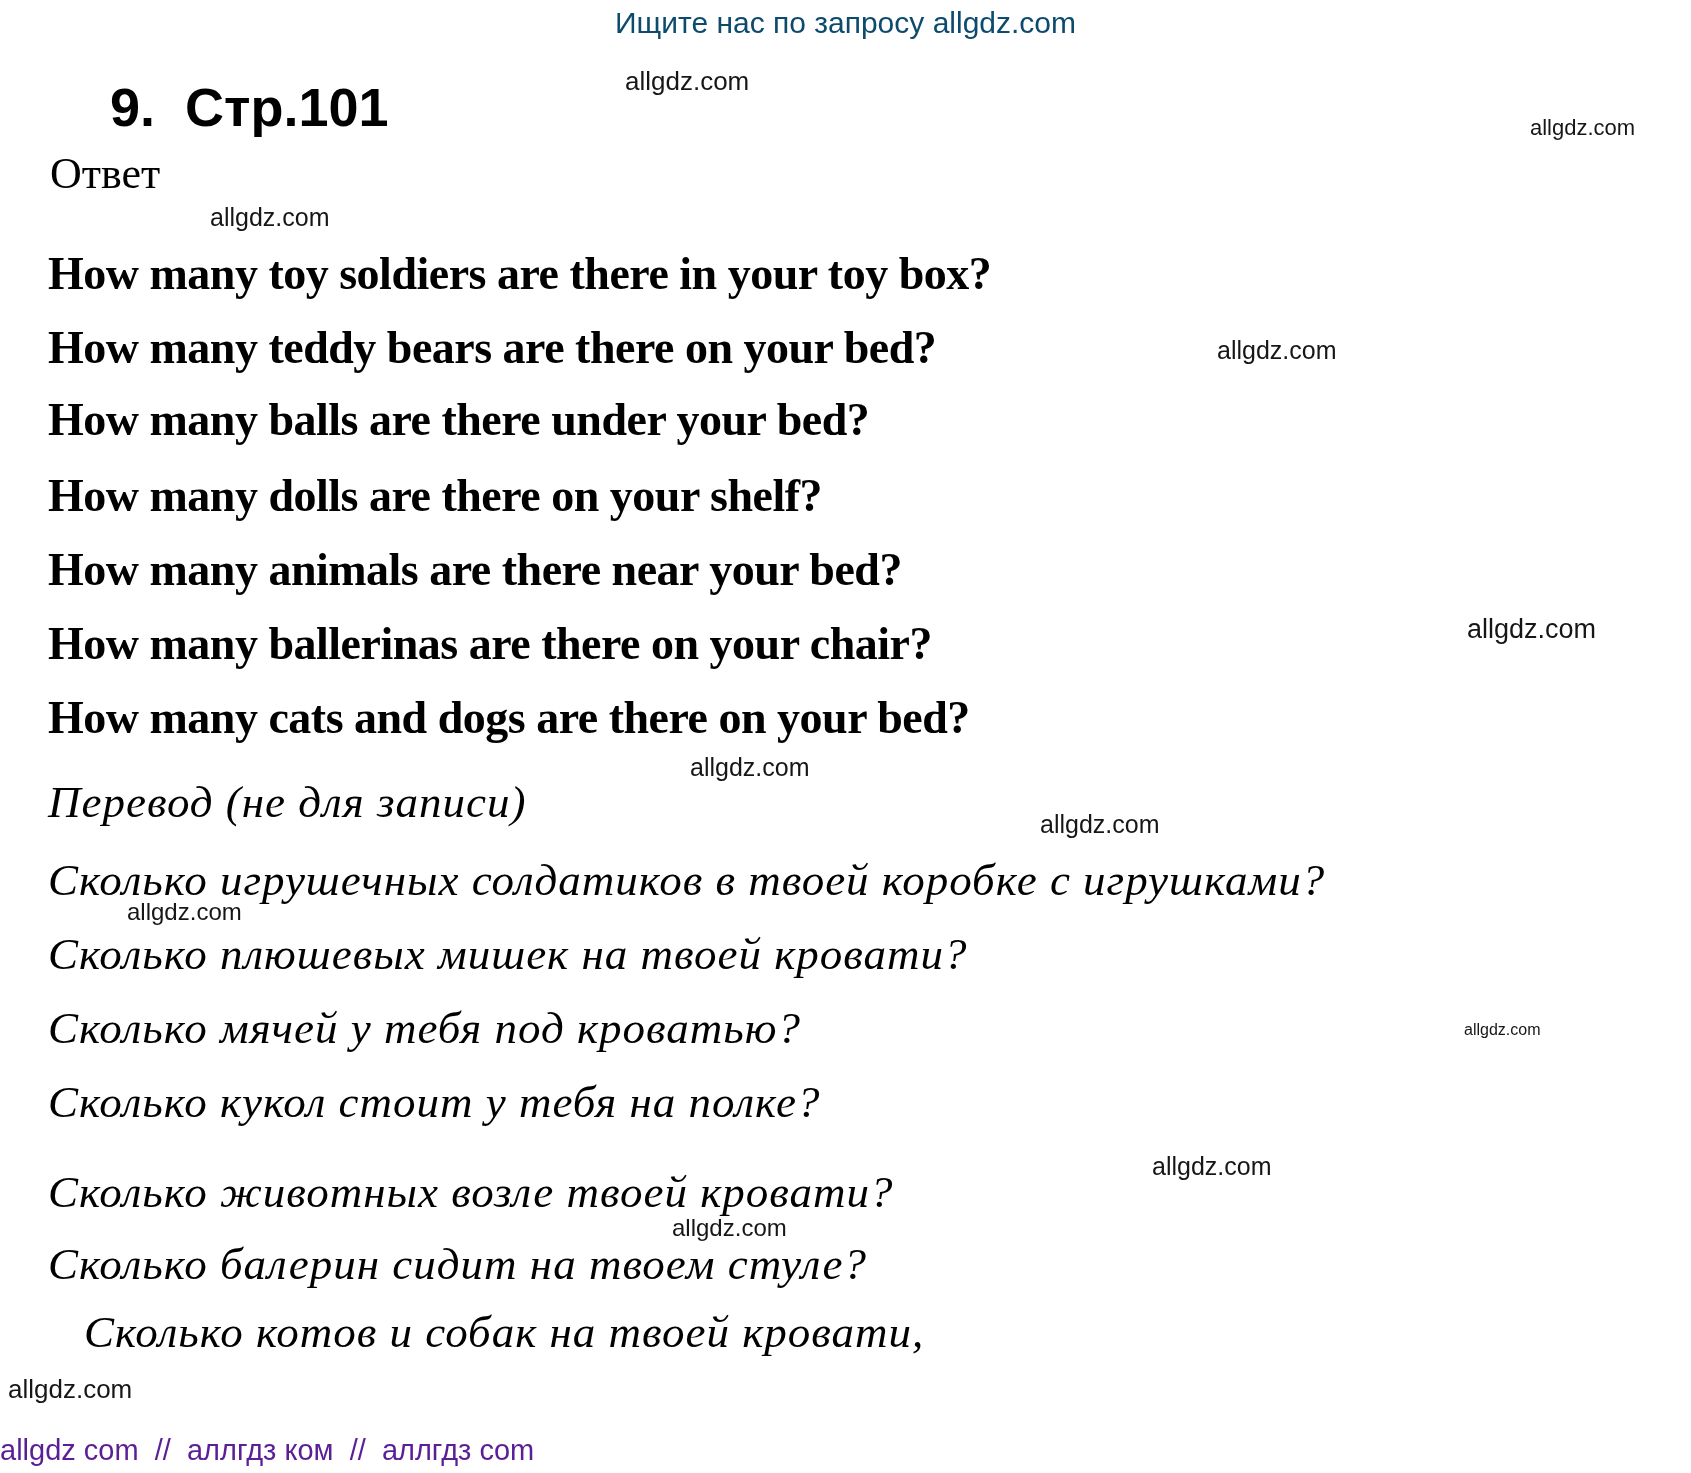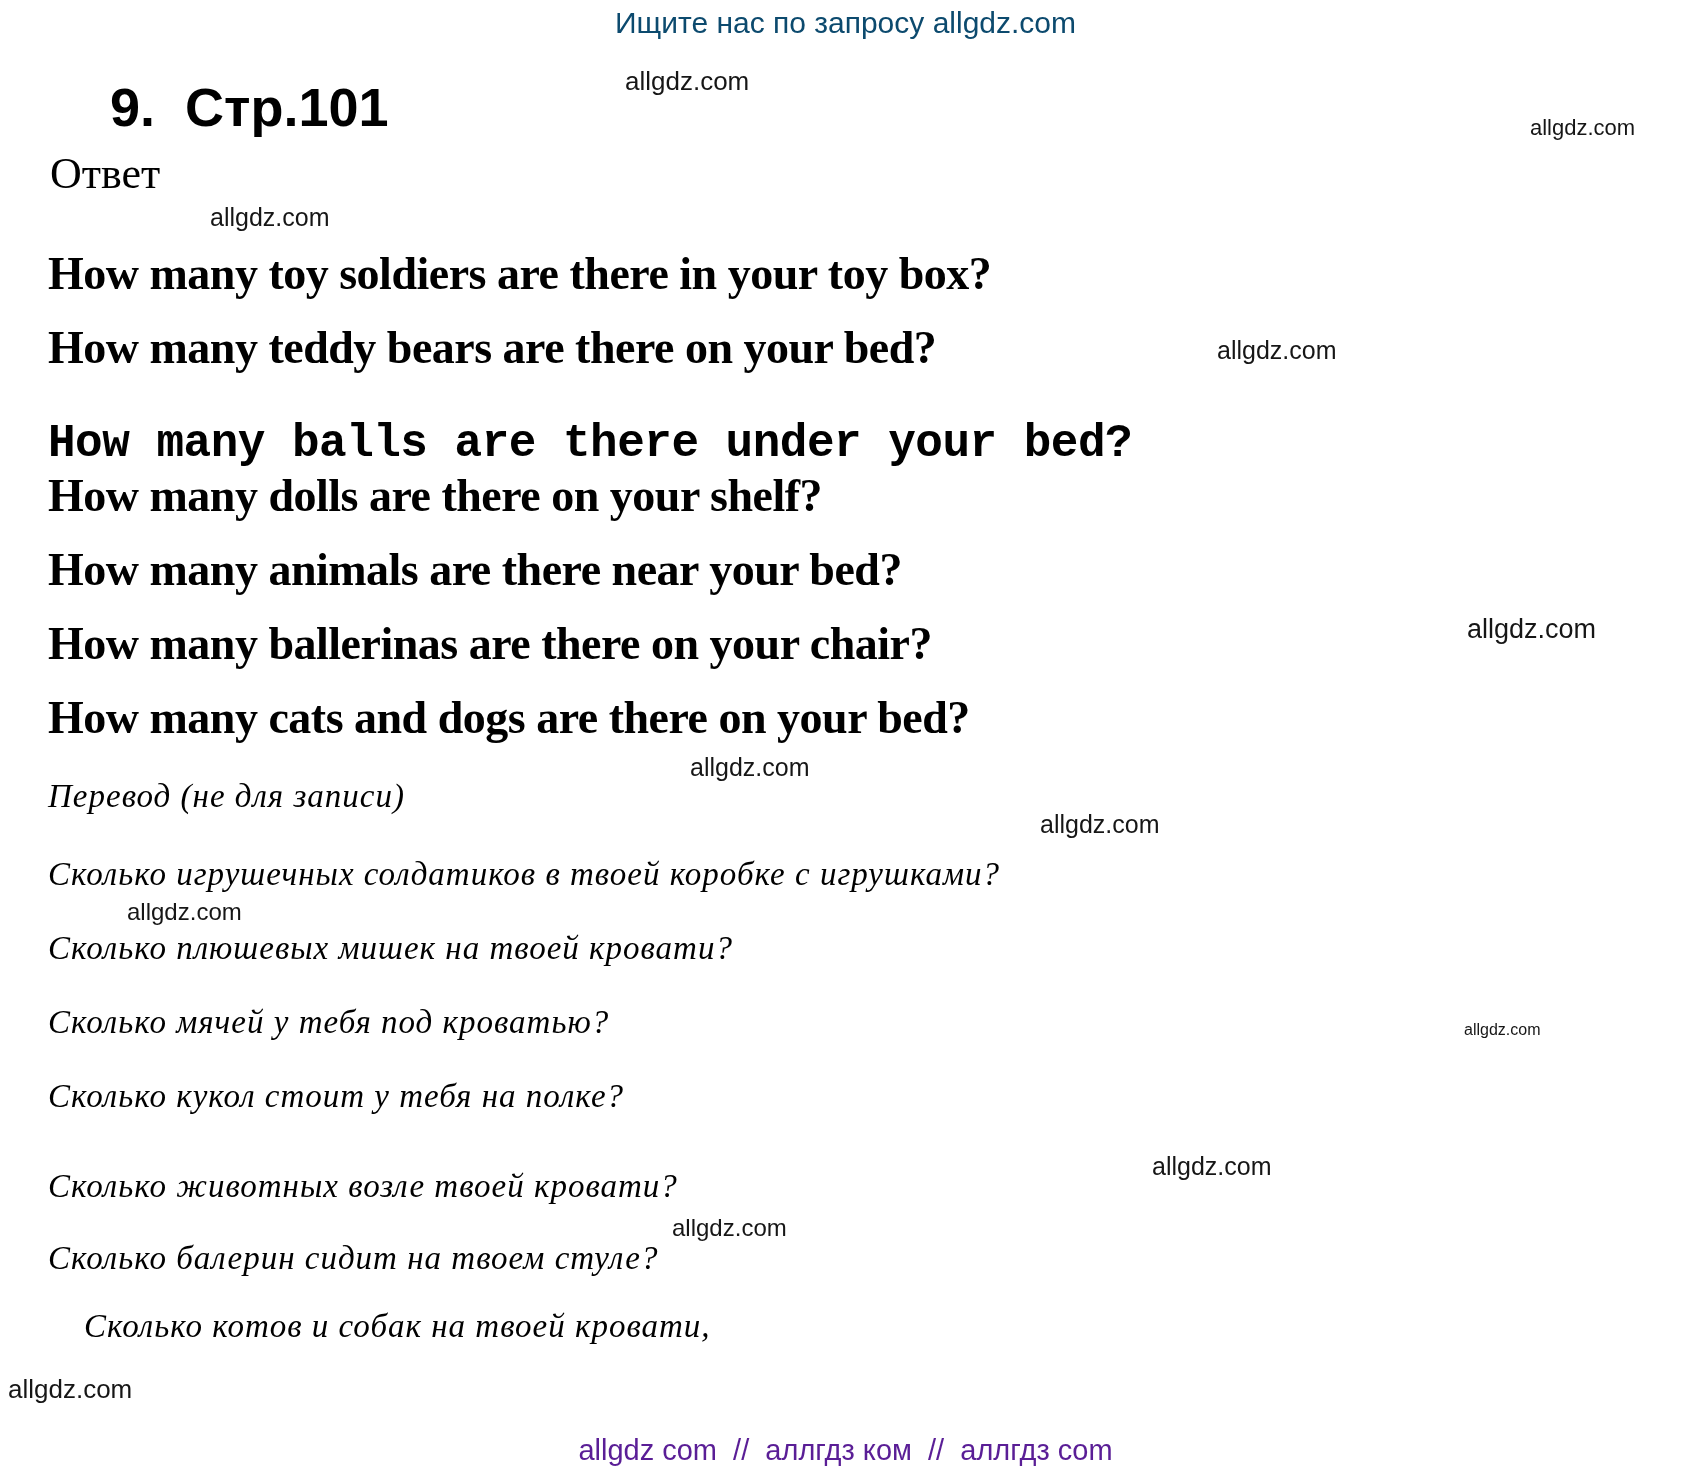"How many balls are there" div.en-line { font-family: Liberation Mono, monospace -> none; top: 419px -> 395px }
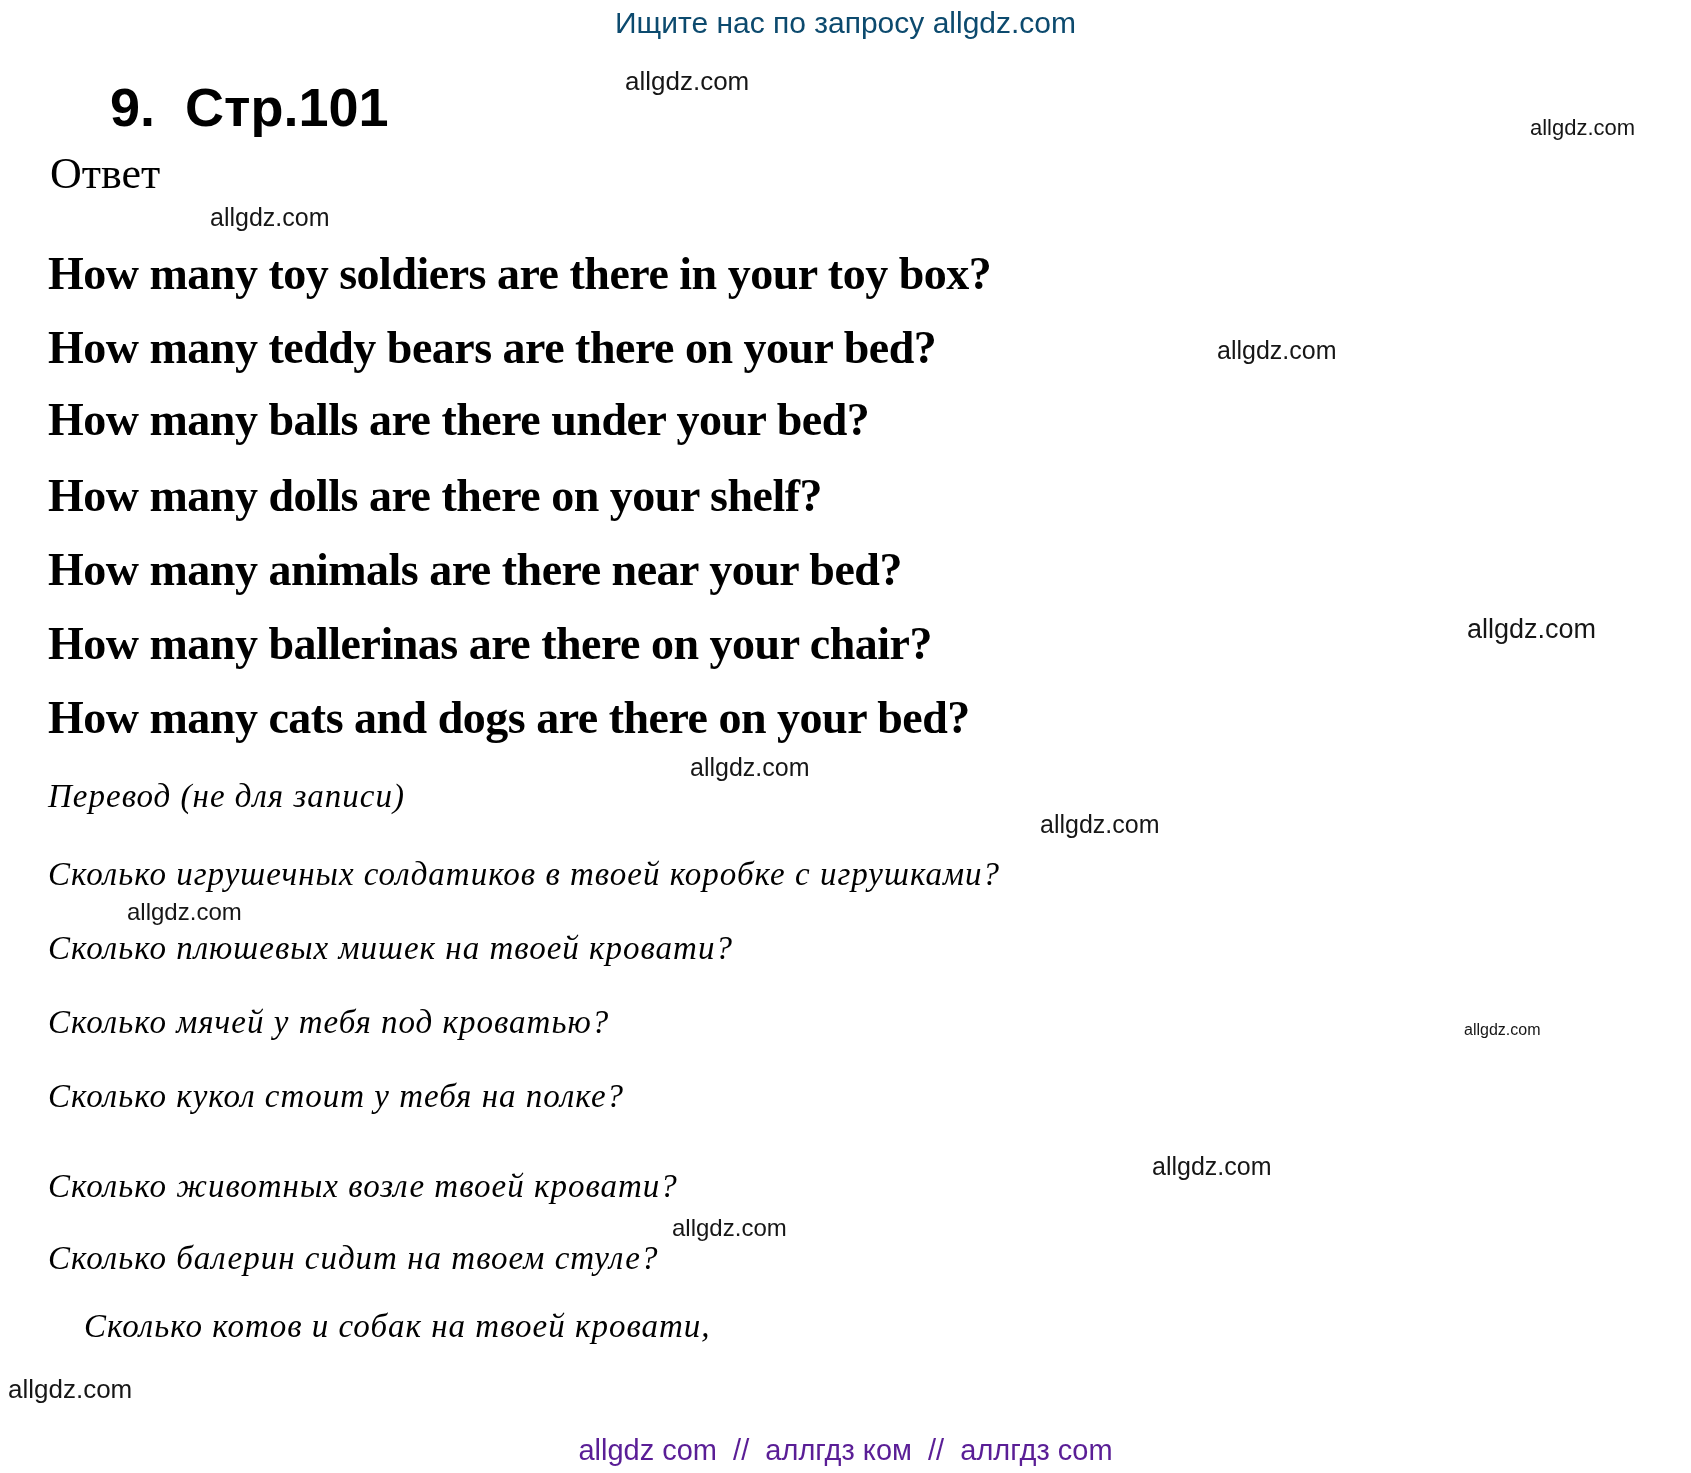"Перевод (не для записи)" .ru-heading, .ru-line { font-size: 33px -> 45px }
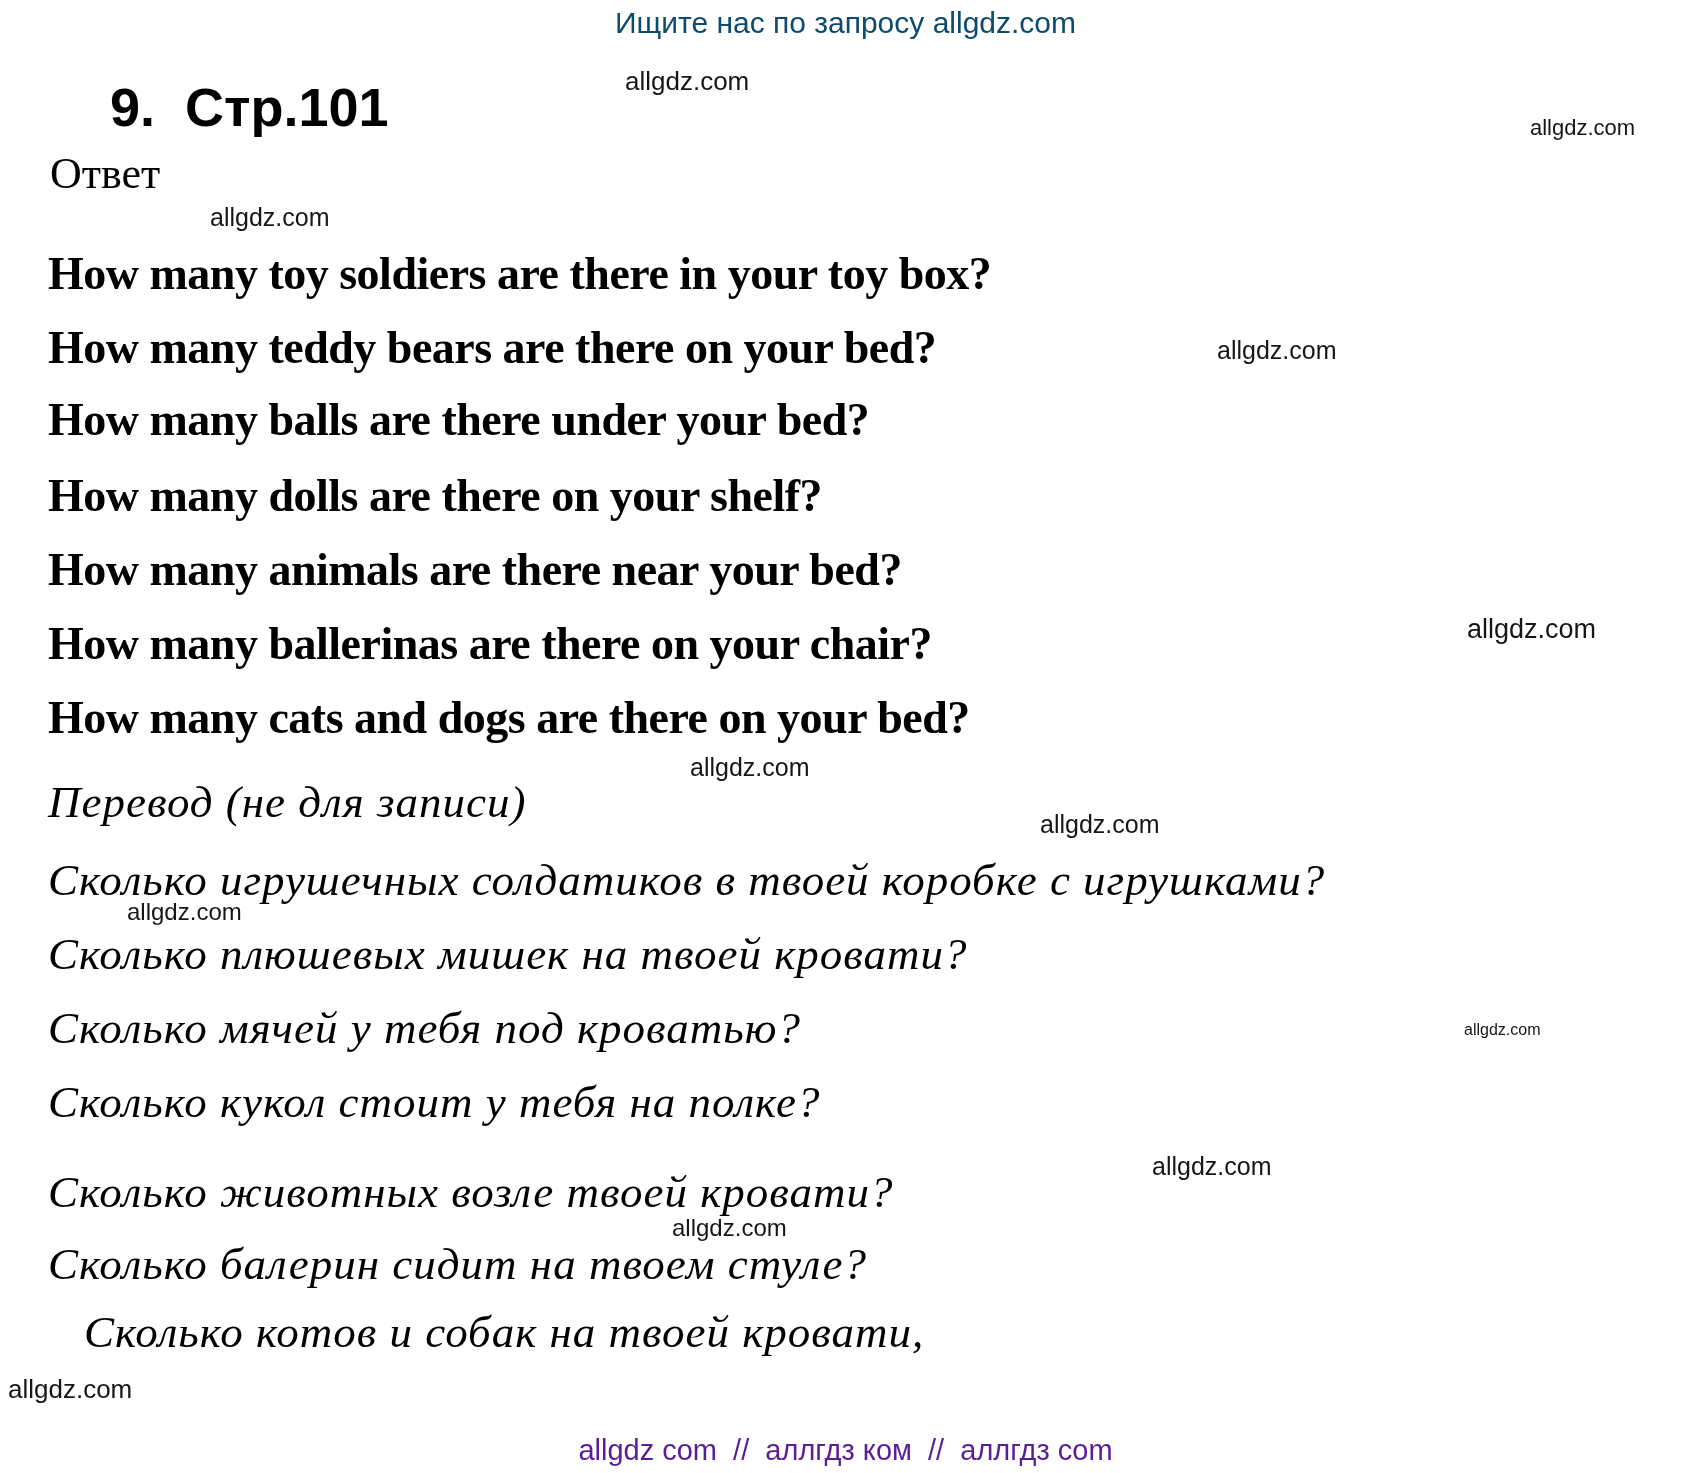"allgdz com // аллгдз ком" .footer-line { text-align: center -> left }
